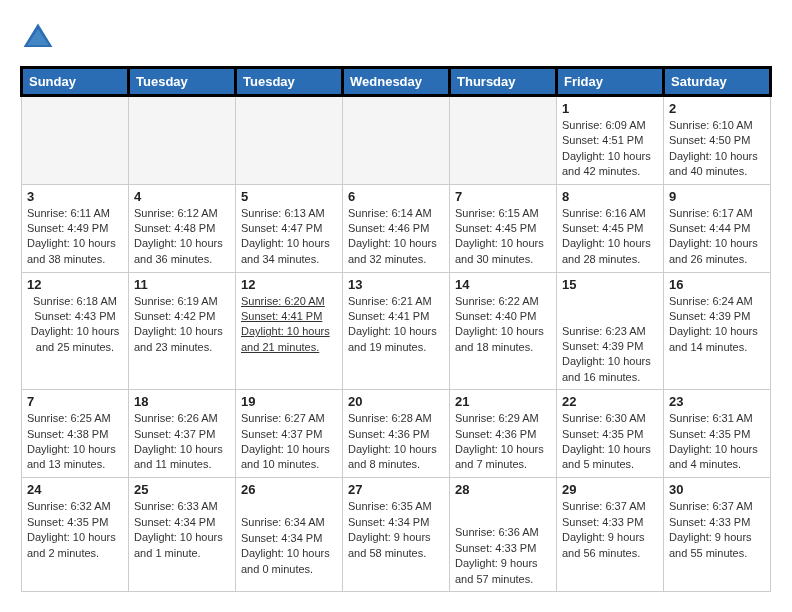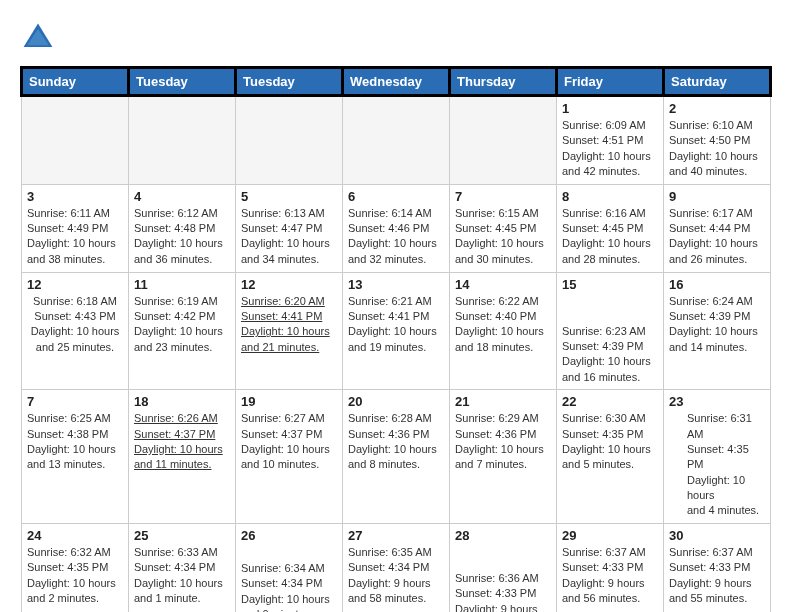"Sunrise: 6:26 AM" div.day-info { text-decoration: underline -> none }
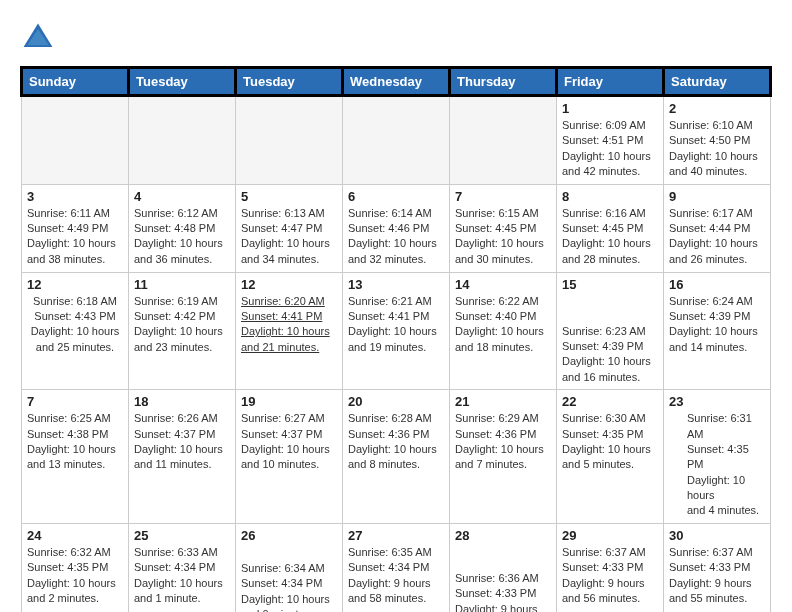"Sunrise: 6:31 AM" div.day-info { margin-left: 18px -> none }
